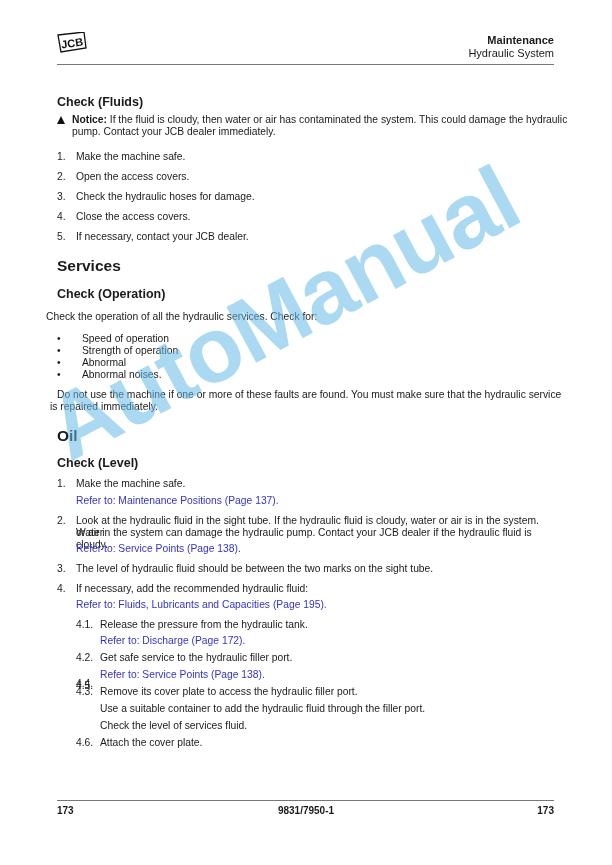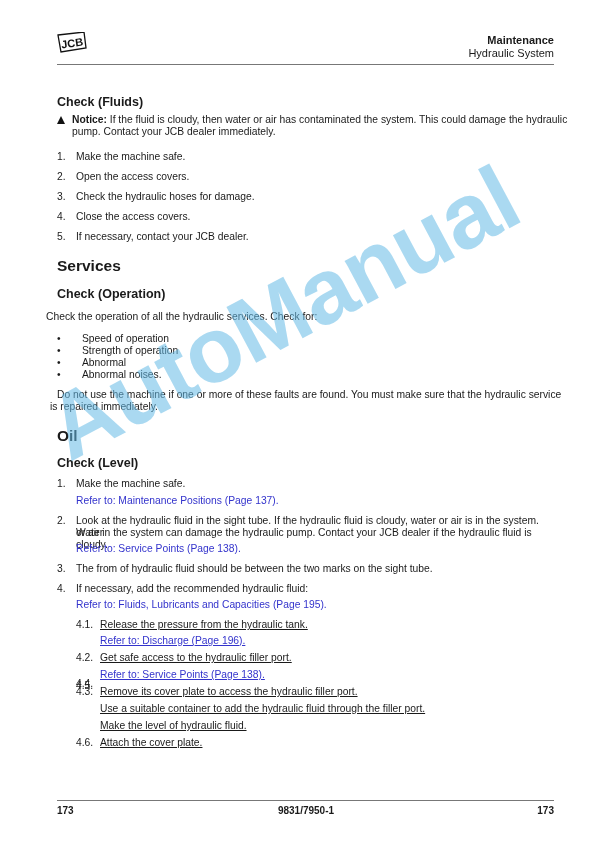"The from of hydraulic fluid" span.step { text: from -> level }
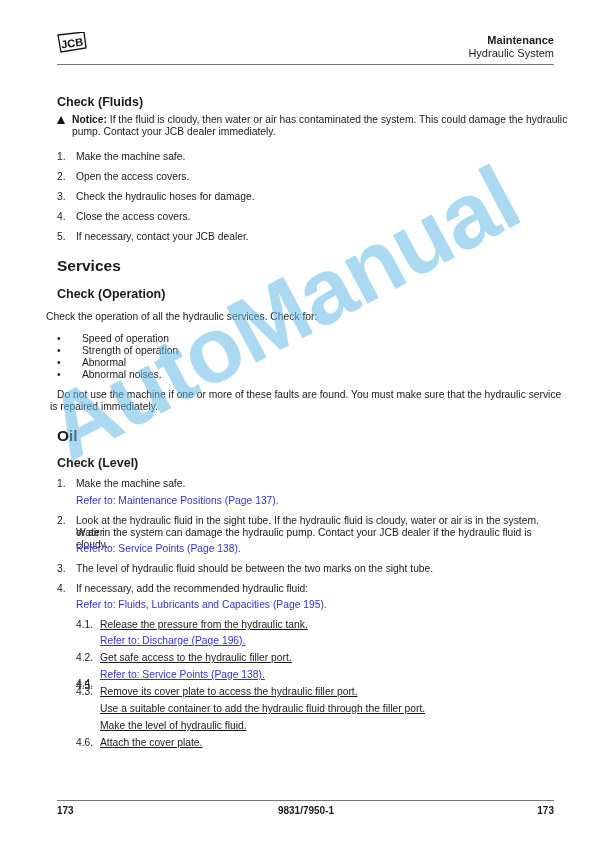"Release the pressure from the" .substep { text-decoration: underline -> none }
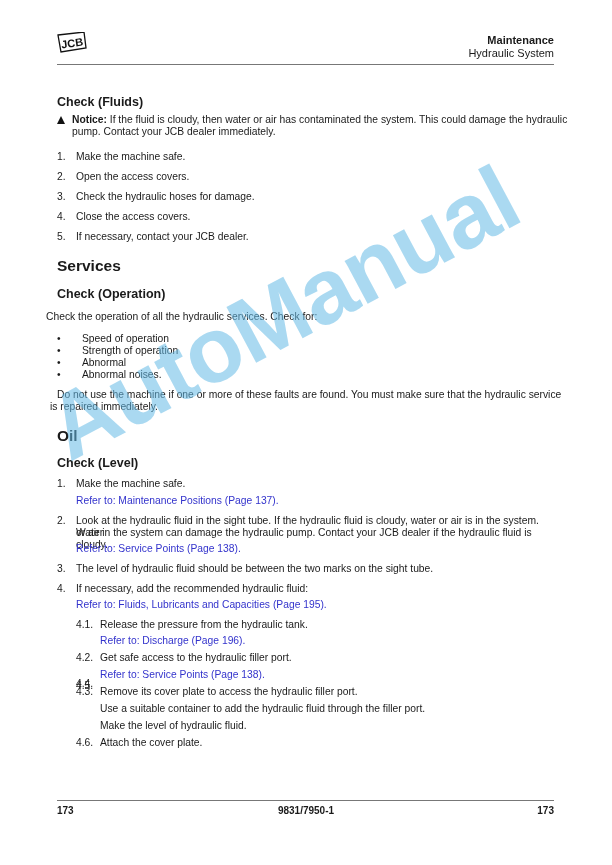"Refer to: Discharge (Page 196)." span.substep { text: 196 -> 172 }
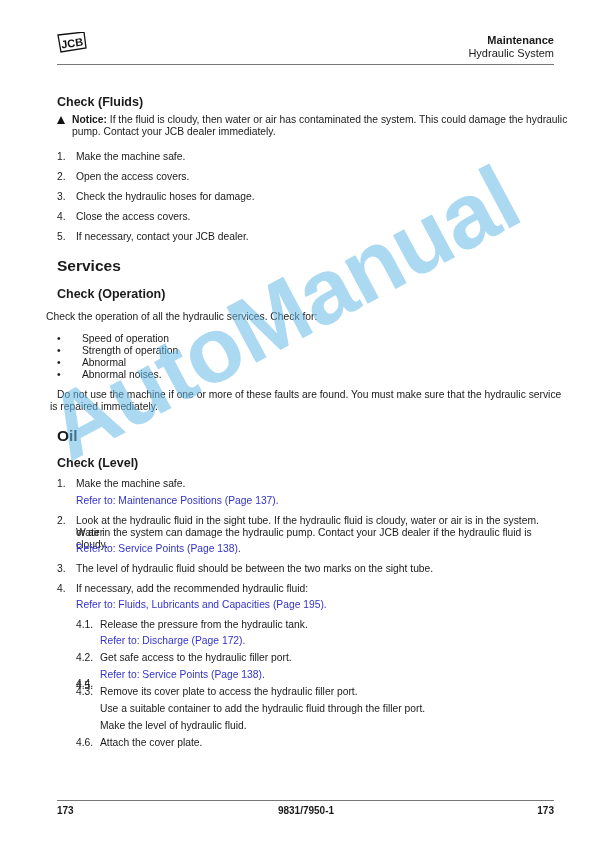"Get safe access to the" span.substep { text: access -> service }
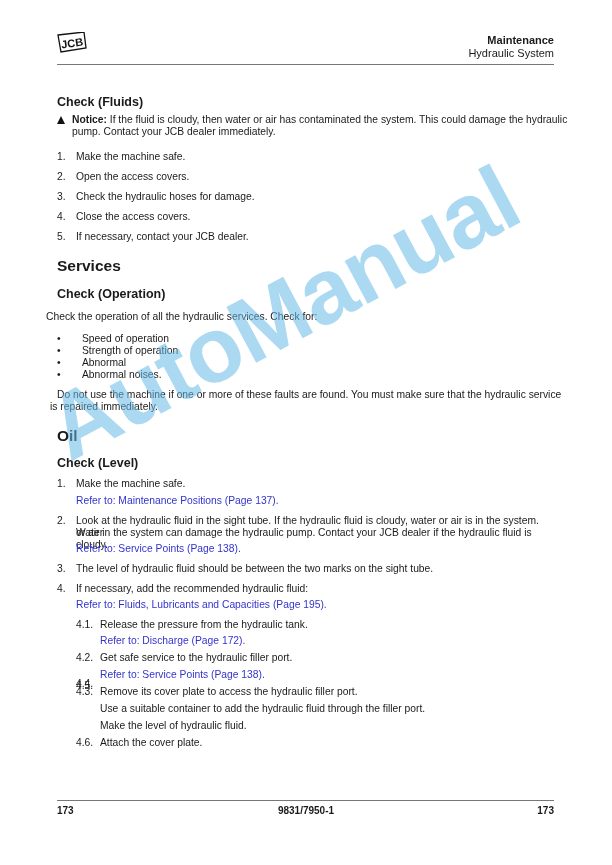"Make the level of hydraulic" span.substep { text: Make the level of hydraulic -> Check the level of services }
